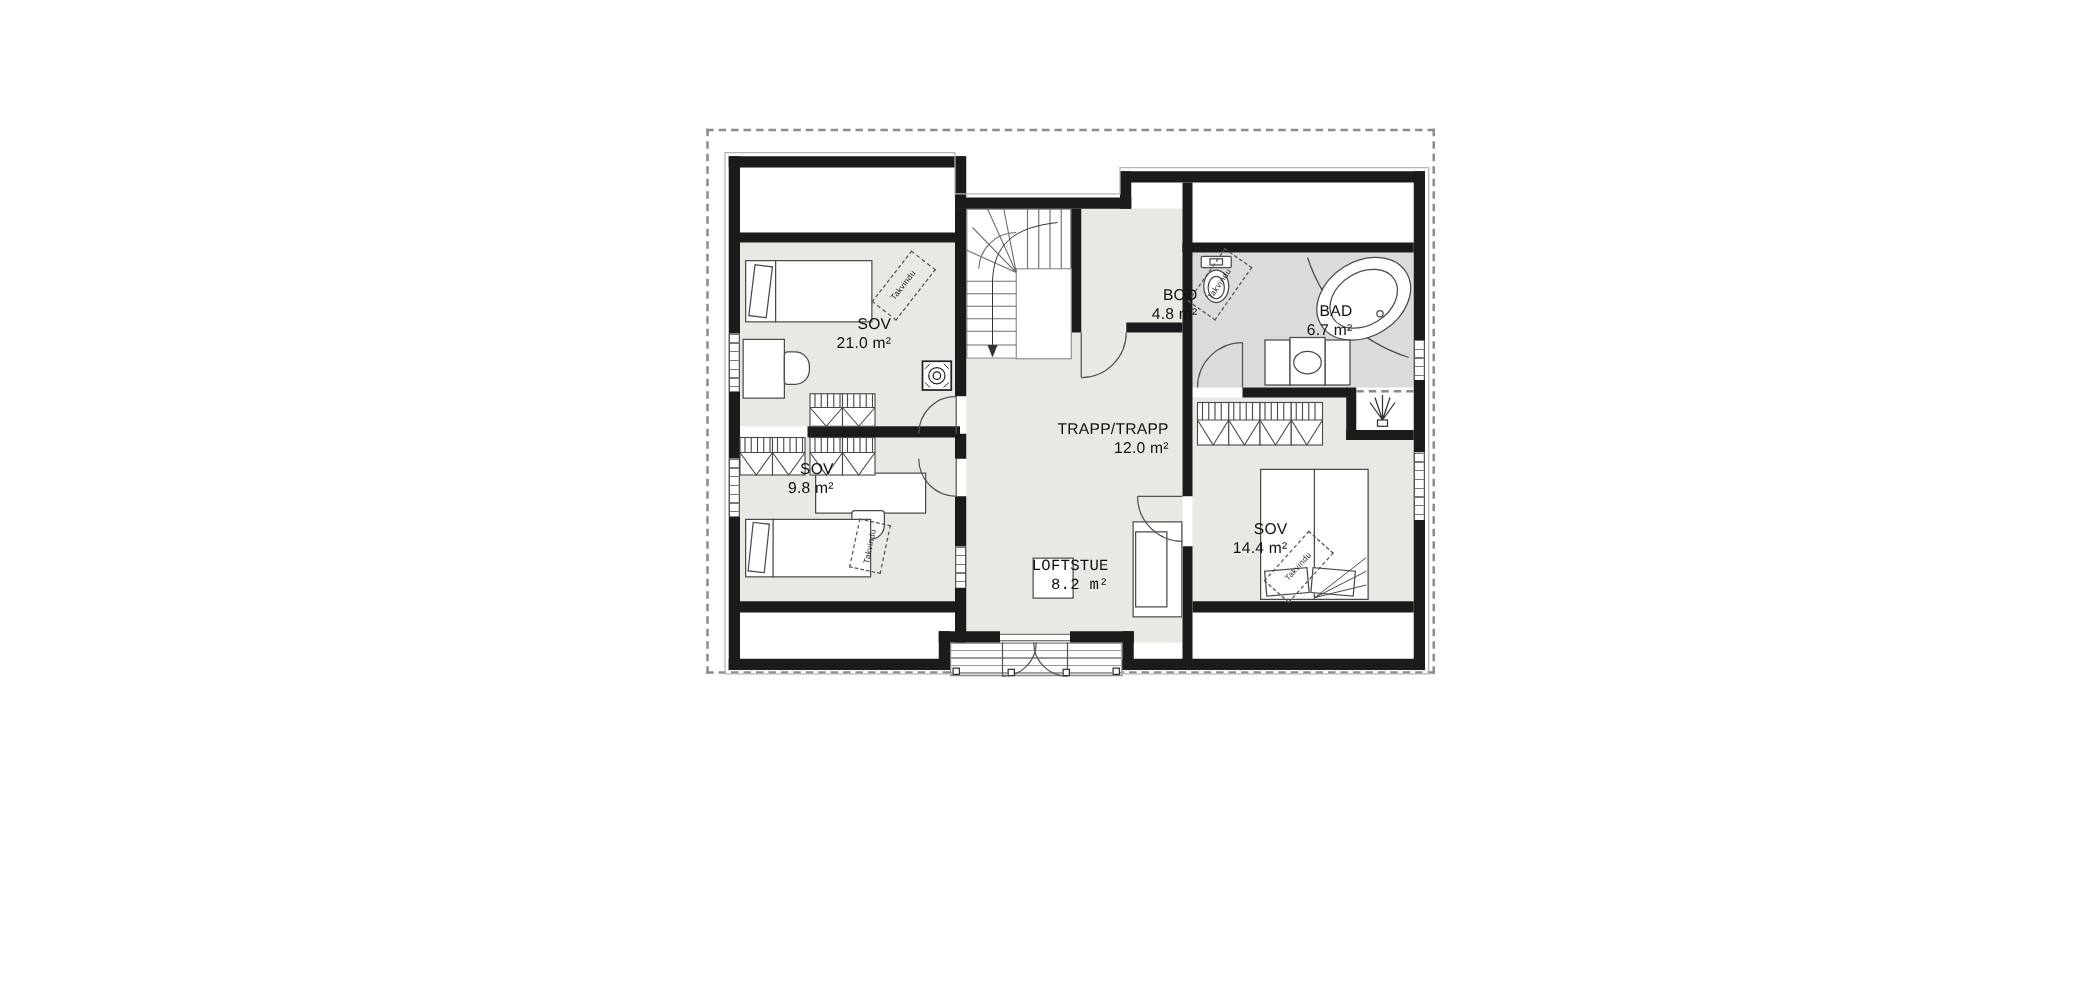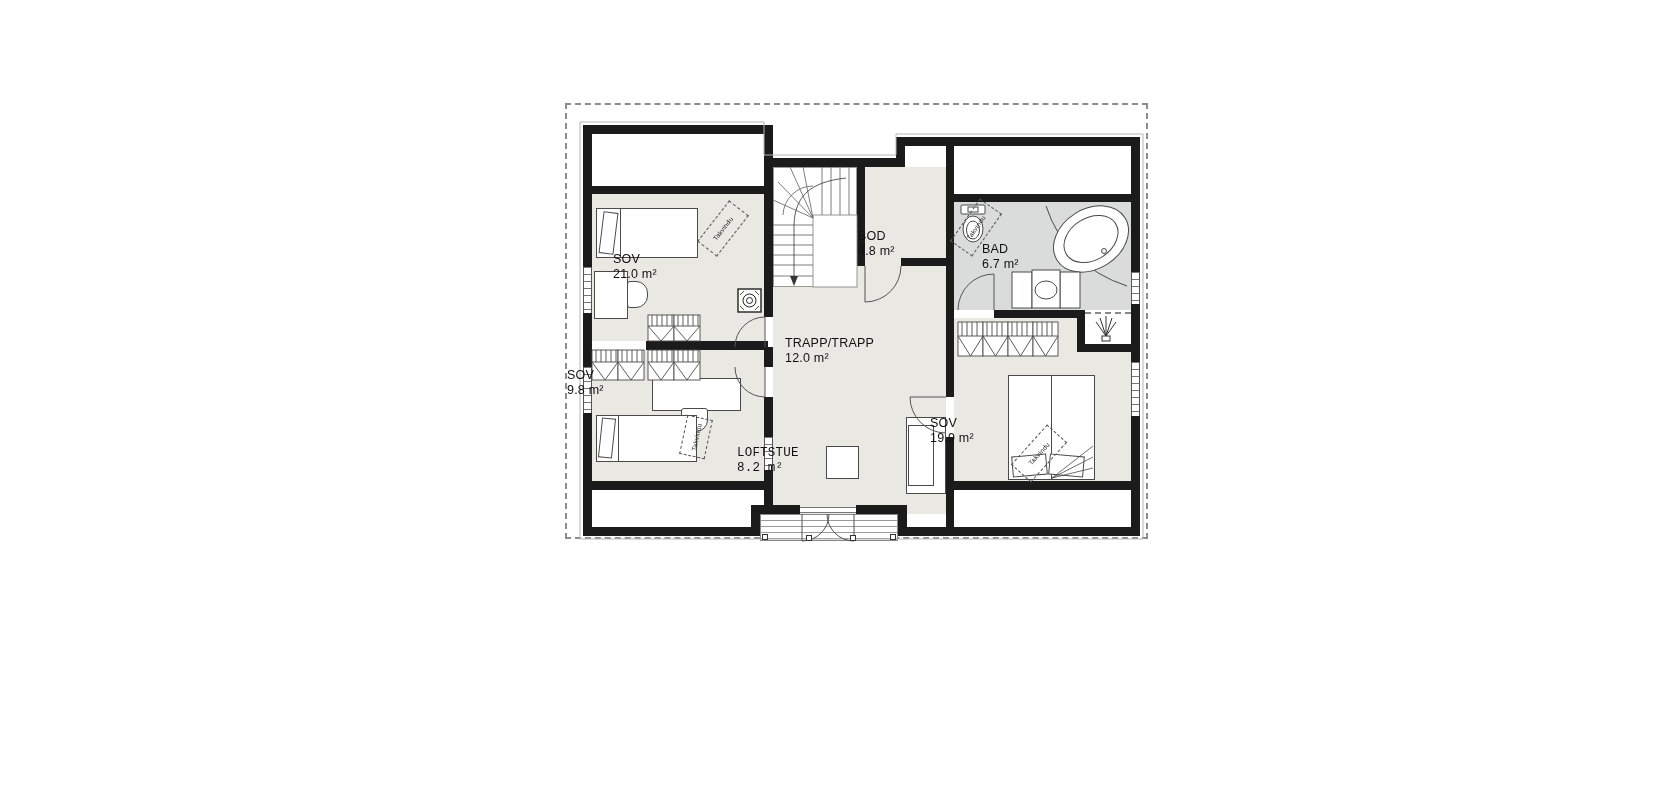"BOD" .rlabel { text-align: left -> right }
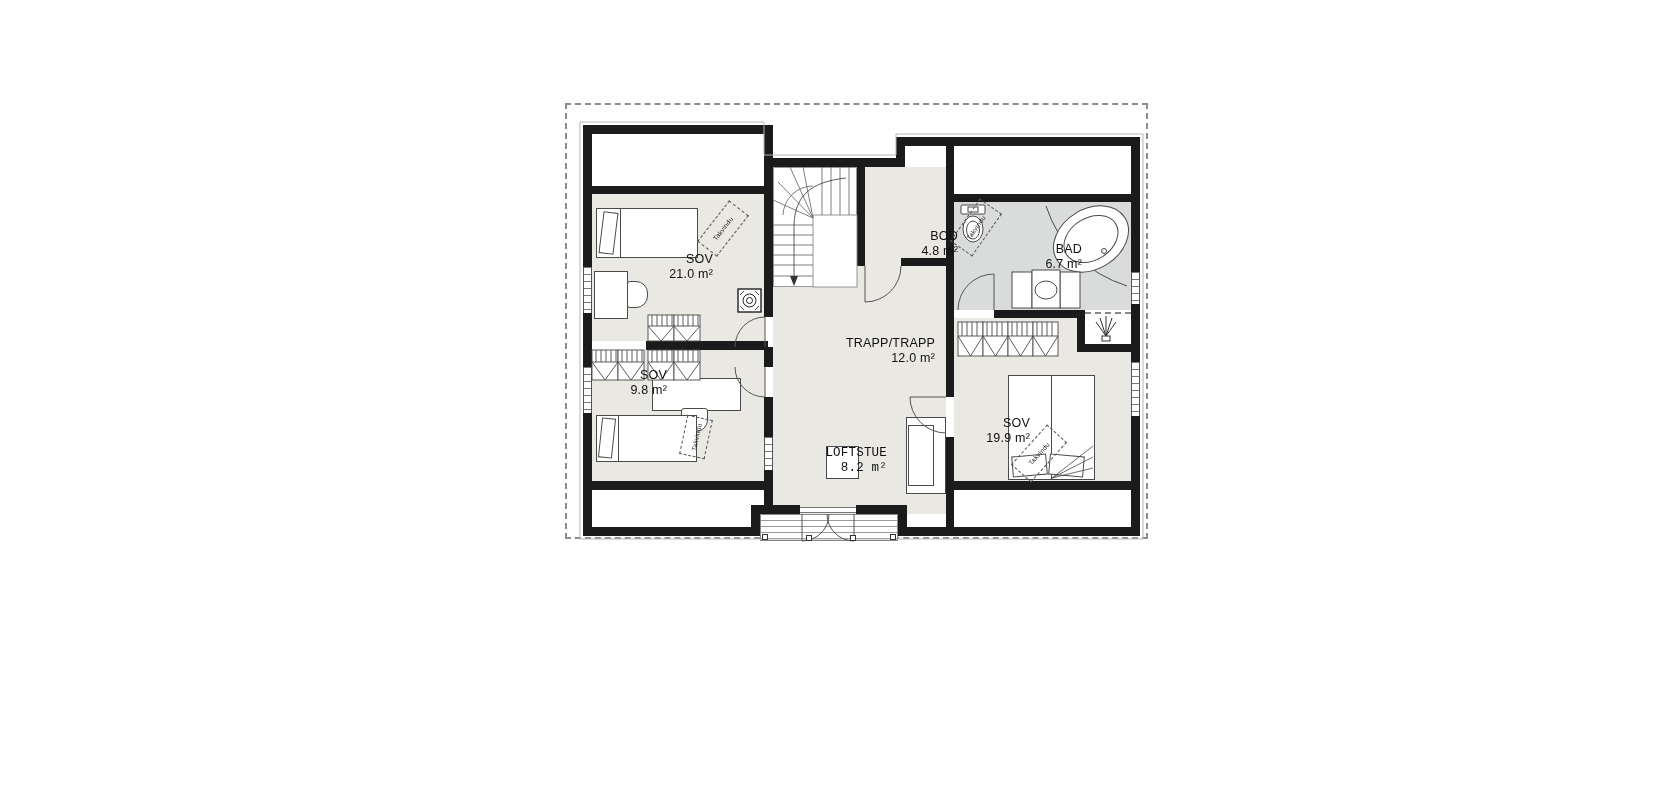"19.9 m²" div { text: 19.9 -> 14.4 }
